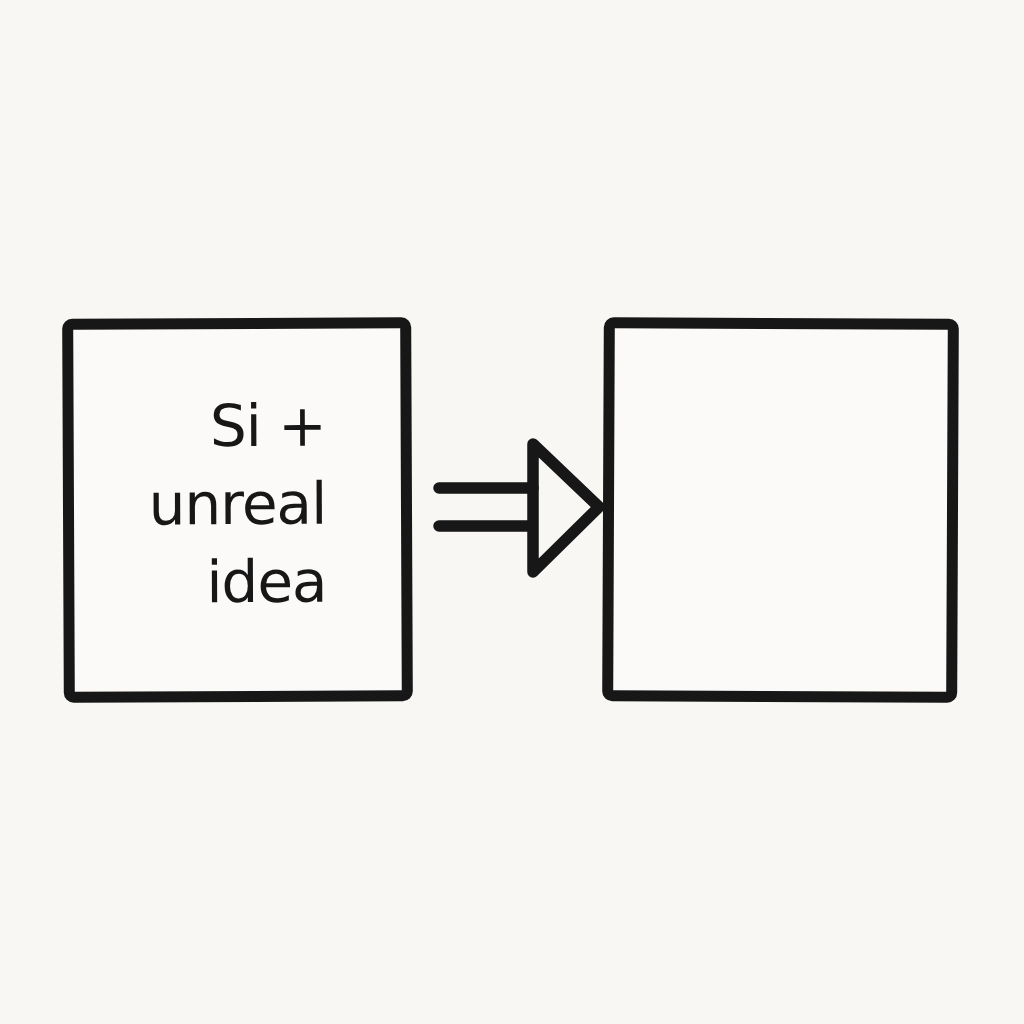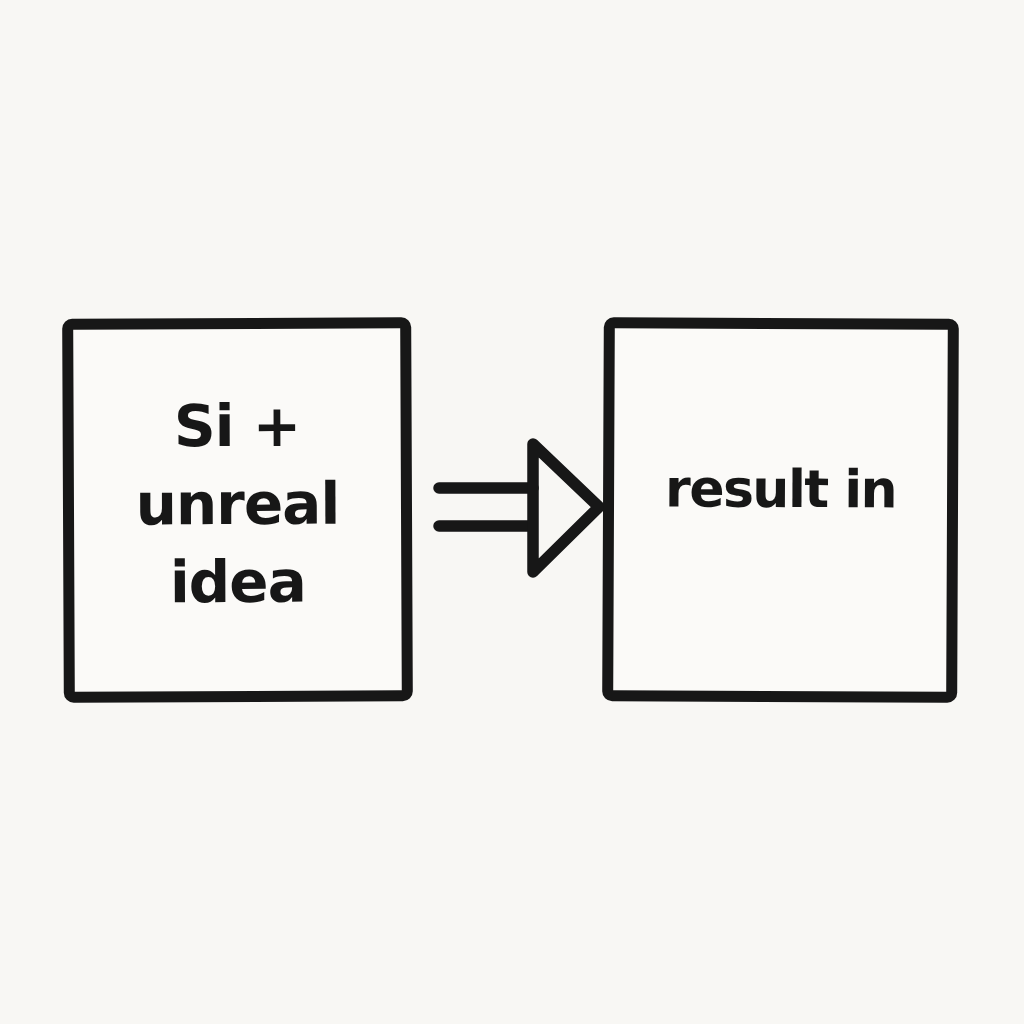"Si +" .box-left .text-block { font-weight: bold -> normal; text-align: none -> right }
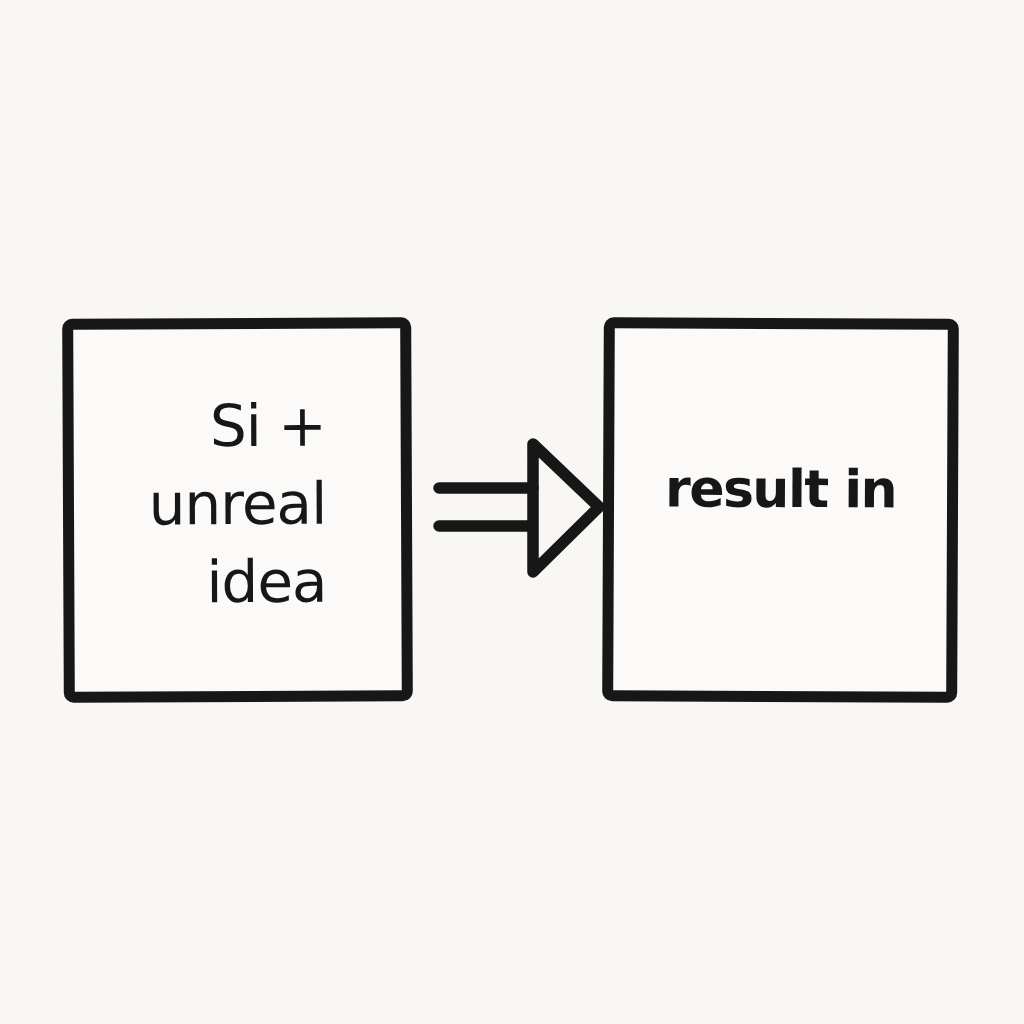"result in" span.text-line { html: <span>result in</span> -> none }
